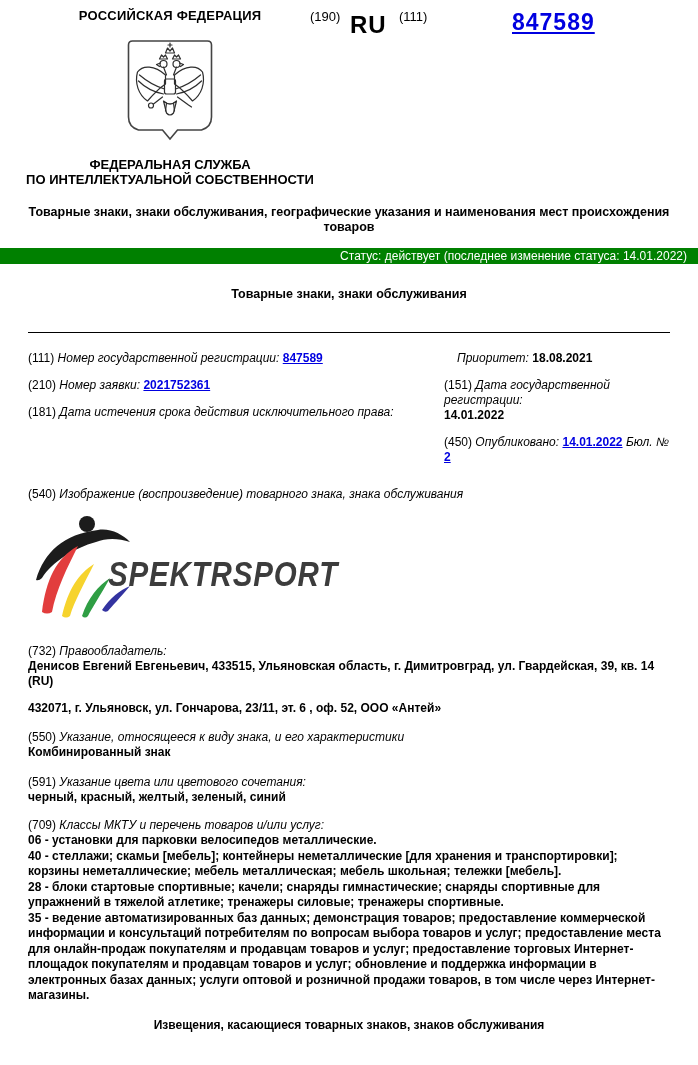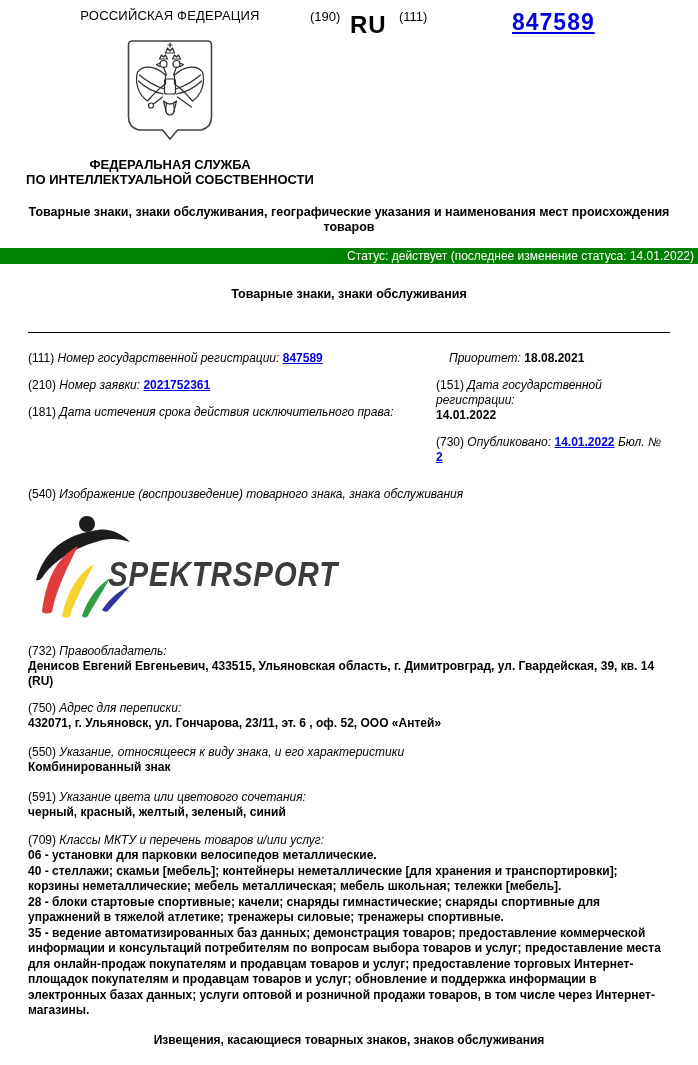"РОССИЙСКАЯ ФЕДЕРАЦИЯ" .country-name { font-weight: normal -> bold }
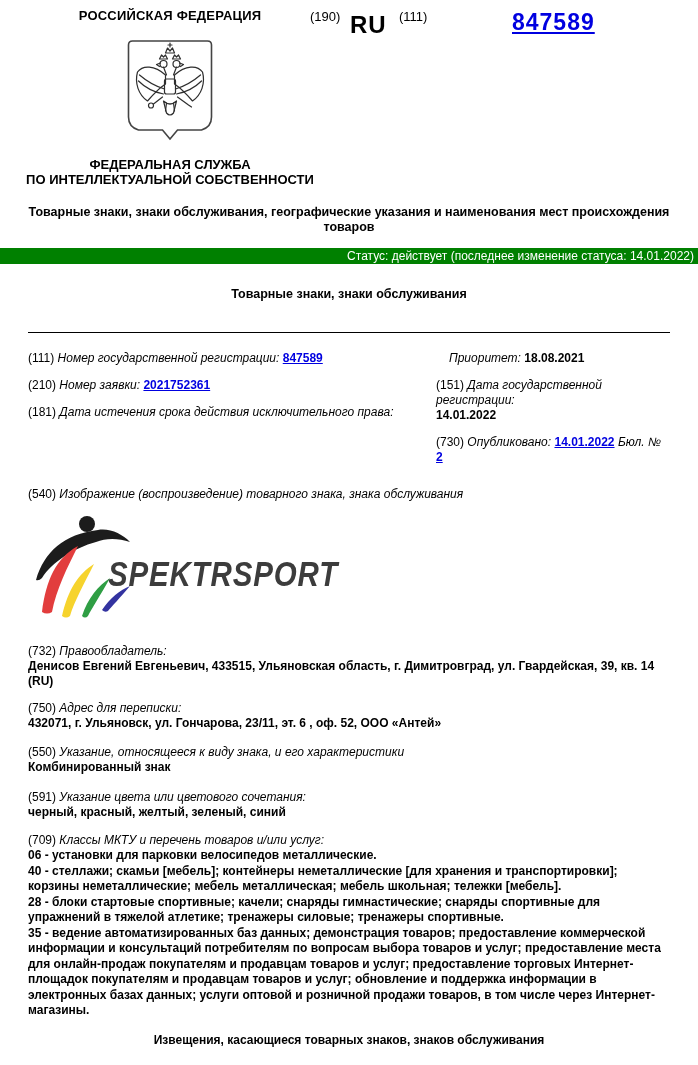"Статус: действует (последнее изменение" .status-bar { padding-right: 4px -> 11px }
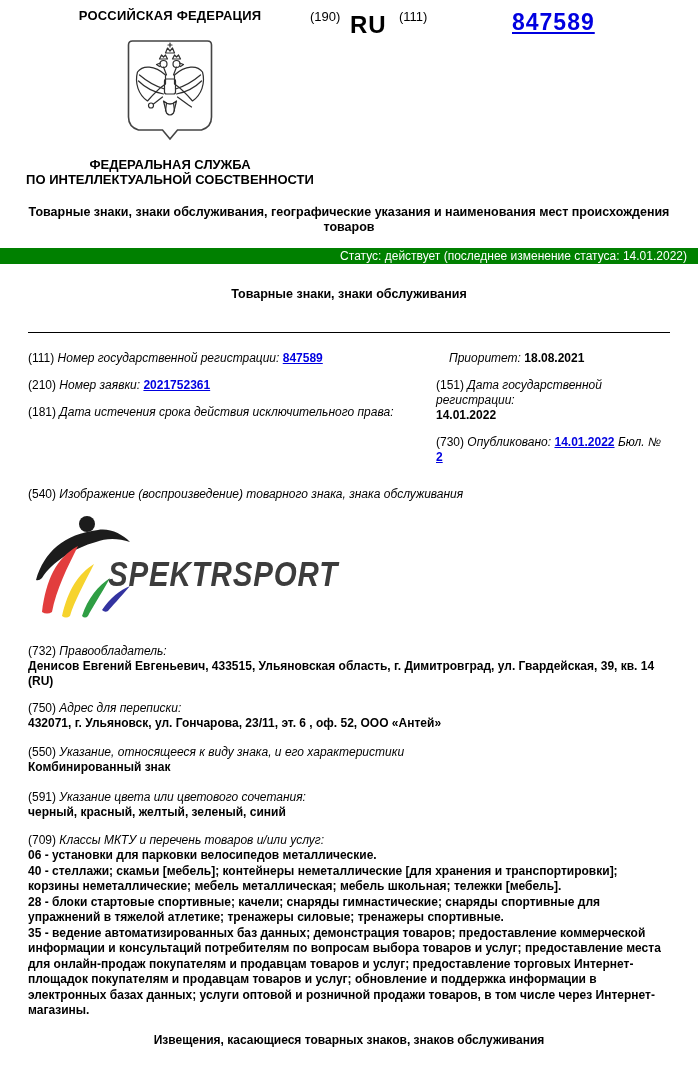"(111) Номер государственной регистрации:" .fields { column-gap: 8px -> 16px }
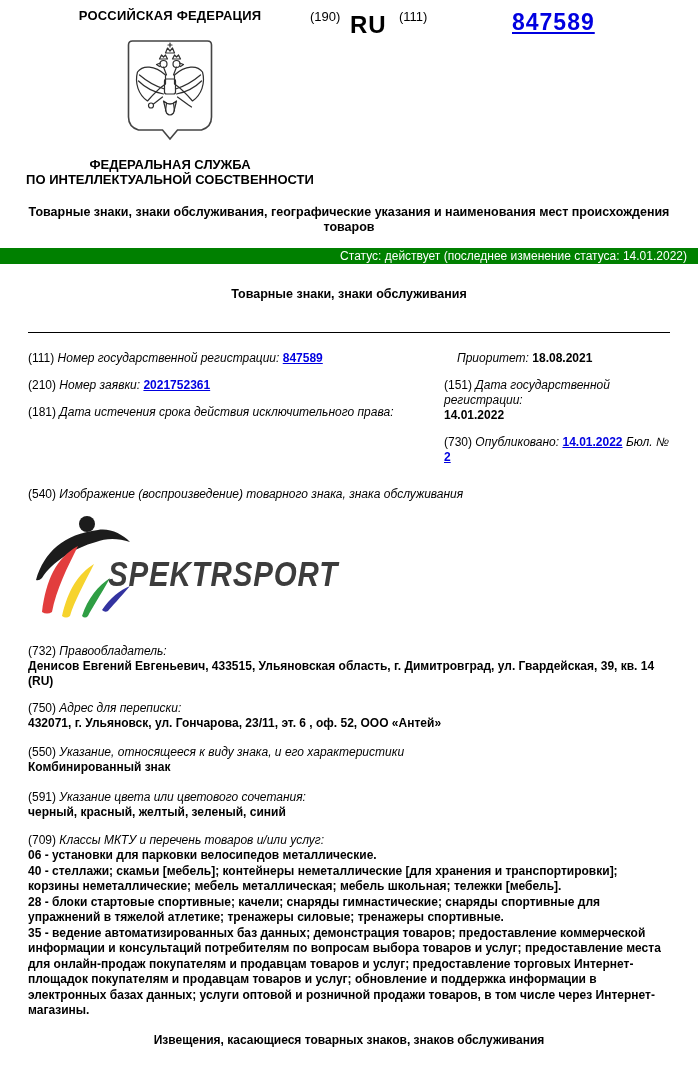"(730)" span.code { text: 730 -> 450 }
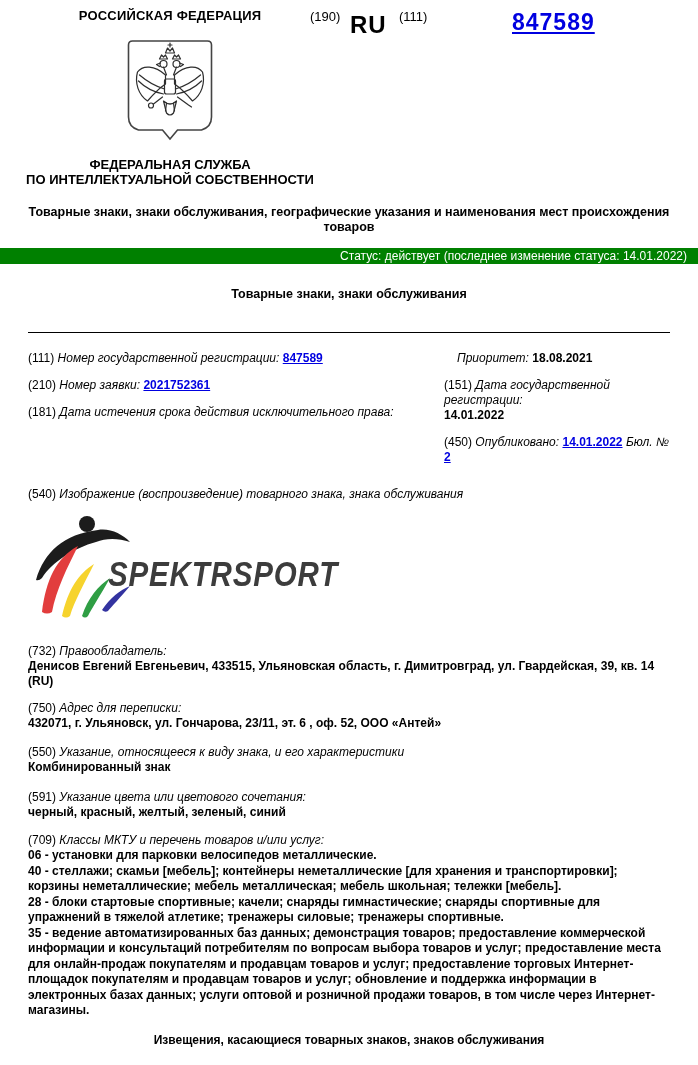"(750) Адрес для переписки:" div.sec-label { html: <div> <span>(750)</span> <span>Адрес для переписки:</span> </div> -> none }
